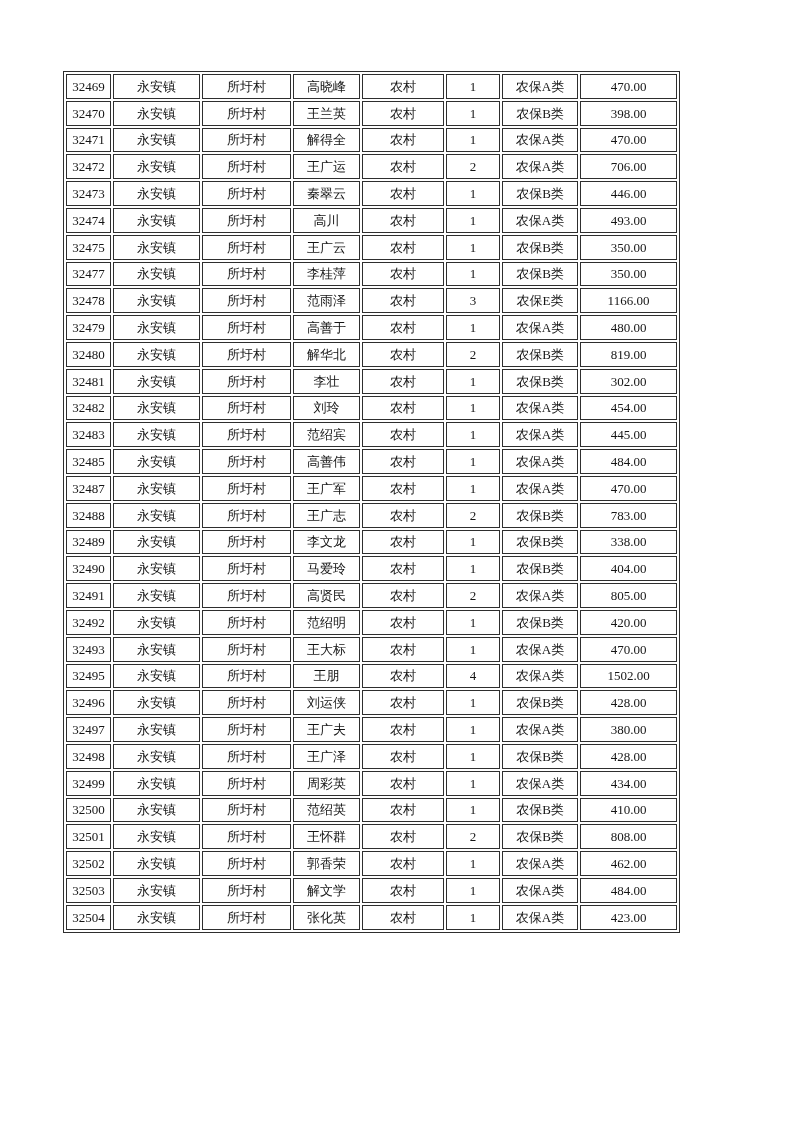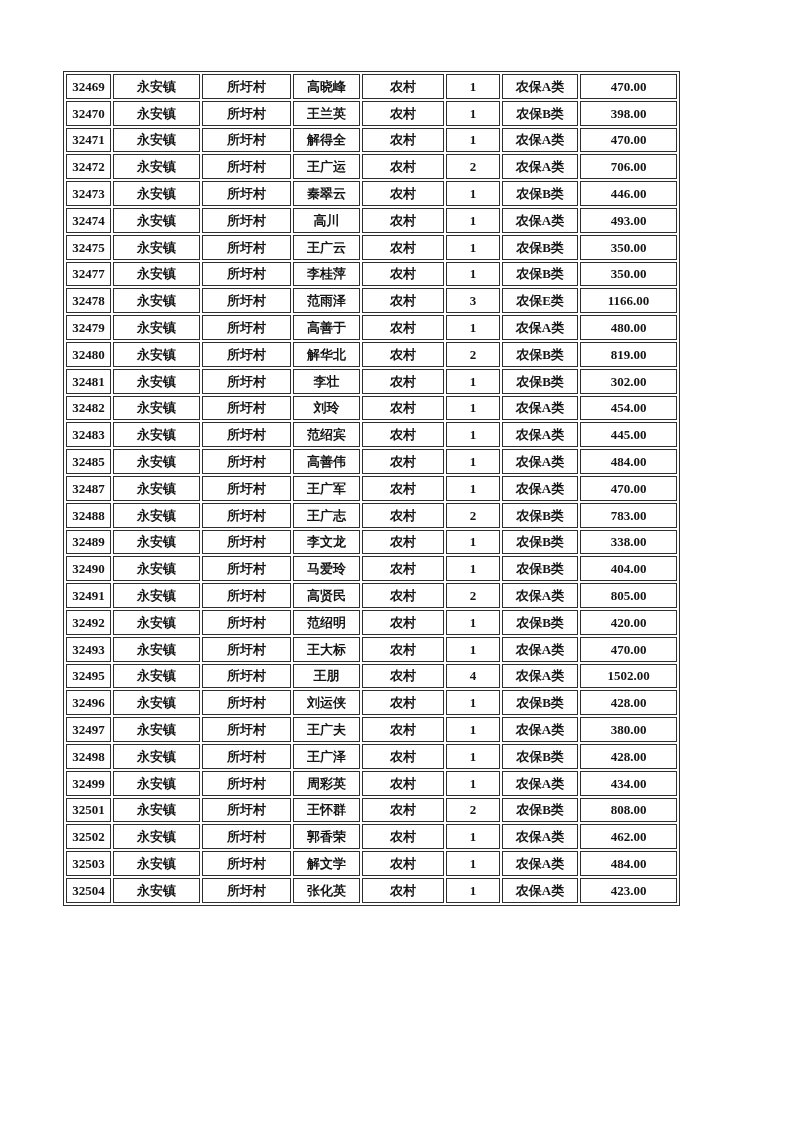"32469" table.grid { font-weight: bold -> none }
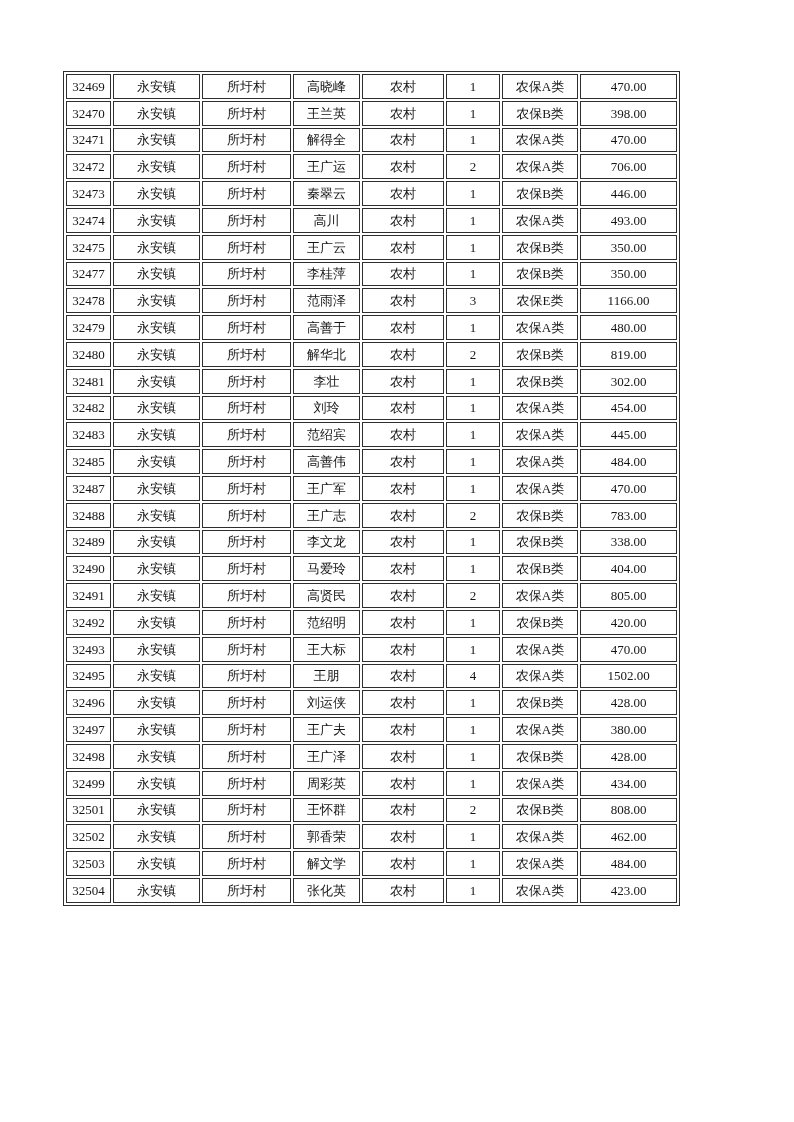"32500" tr { html: none -> <tr> <td>32500</td> <td>永安镇</td> <td>所圩村</td> <td>范绍英</td> <td>农村</td> <td>1</td> <td>农保B类</td> <td>410.00</td> </tr> }
